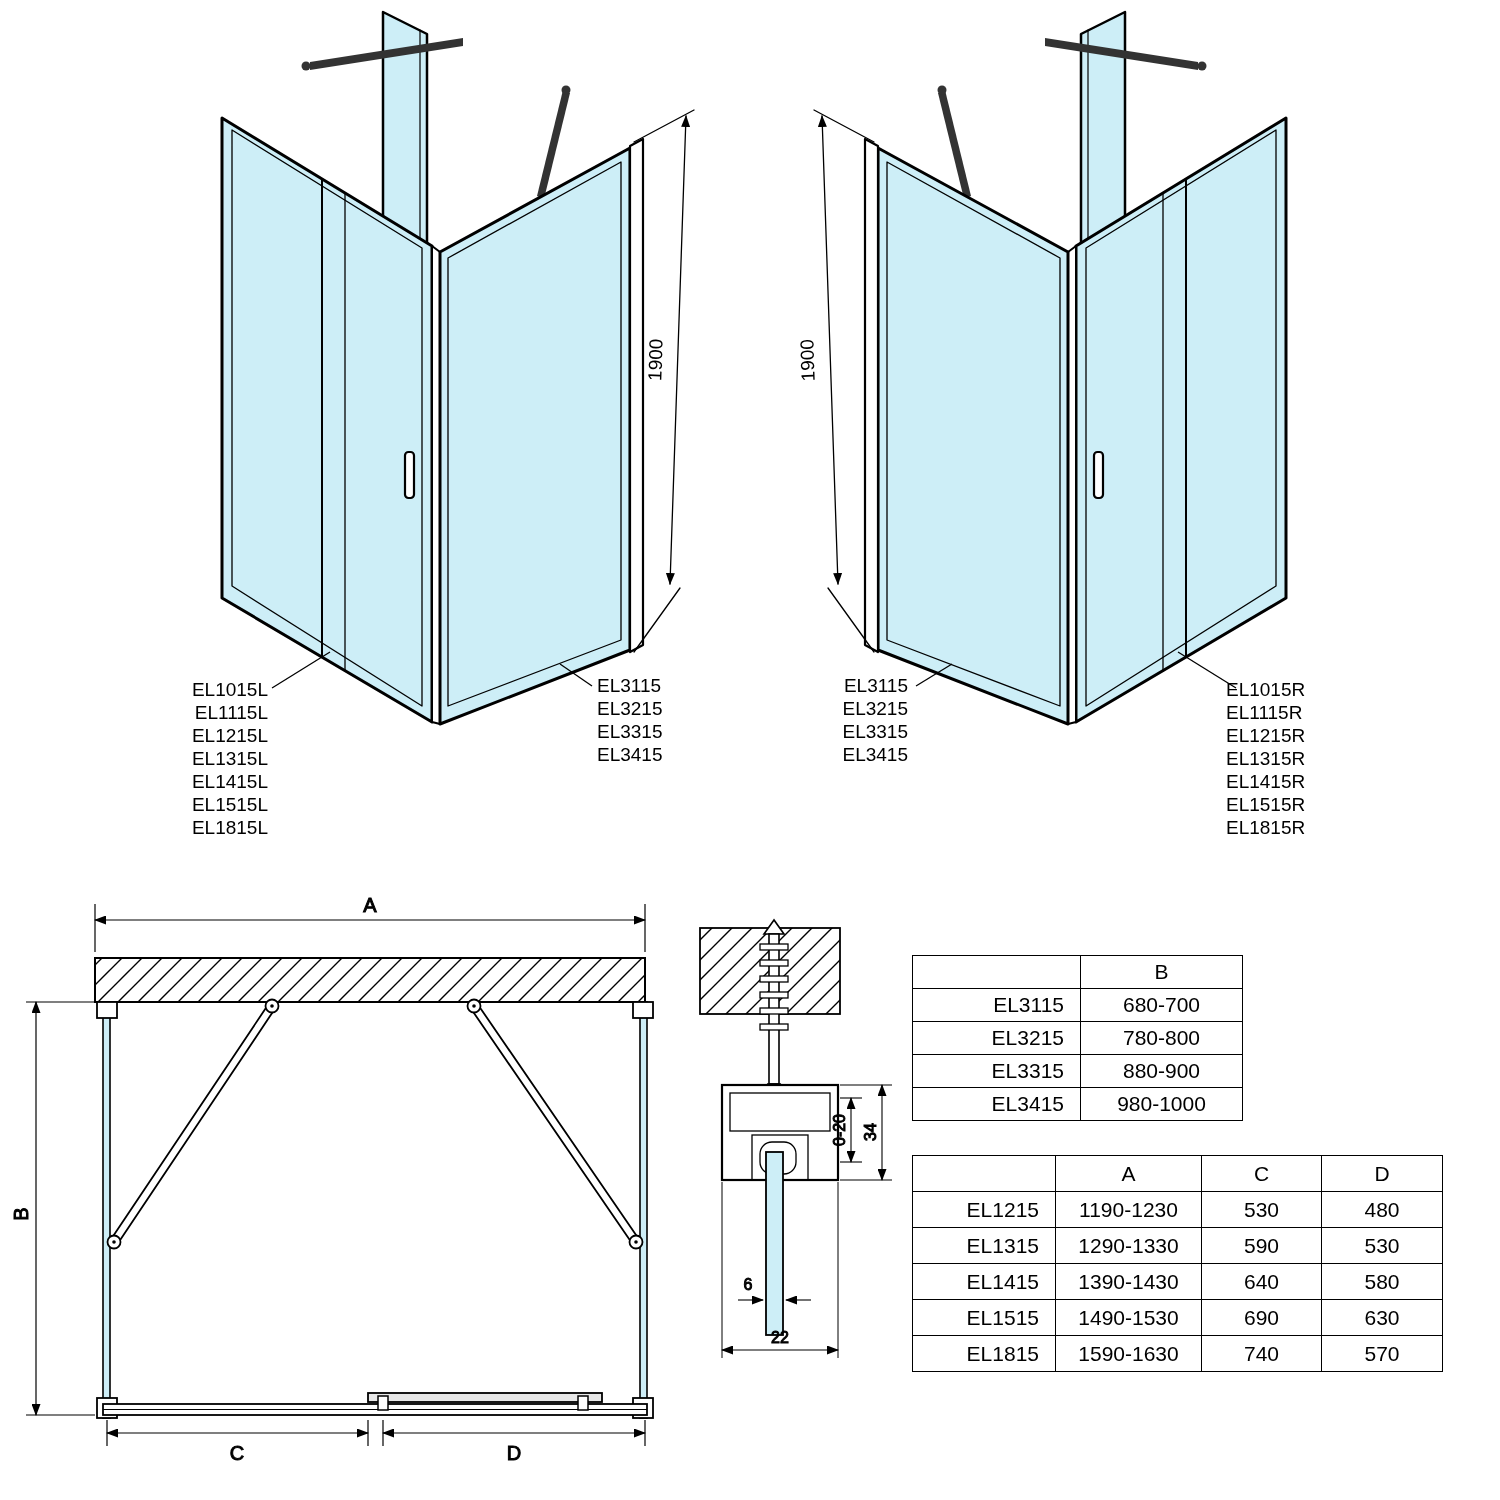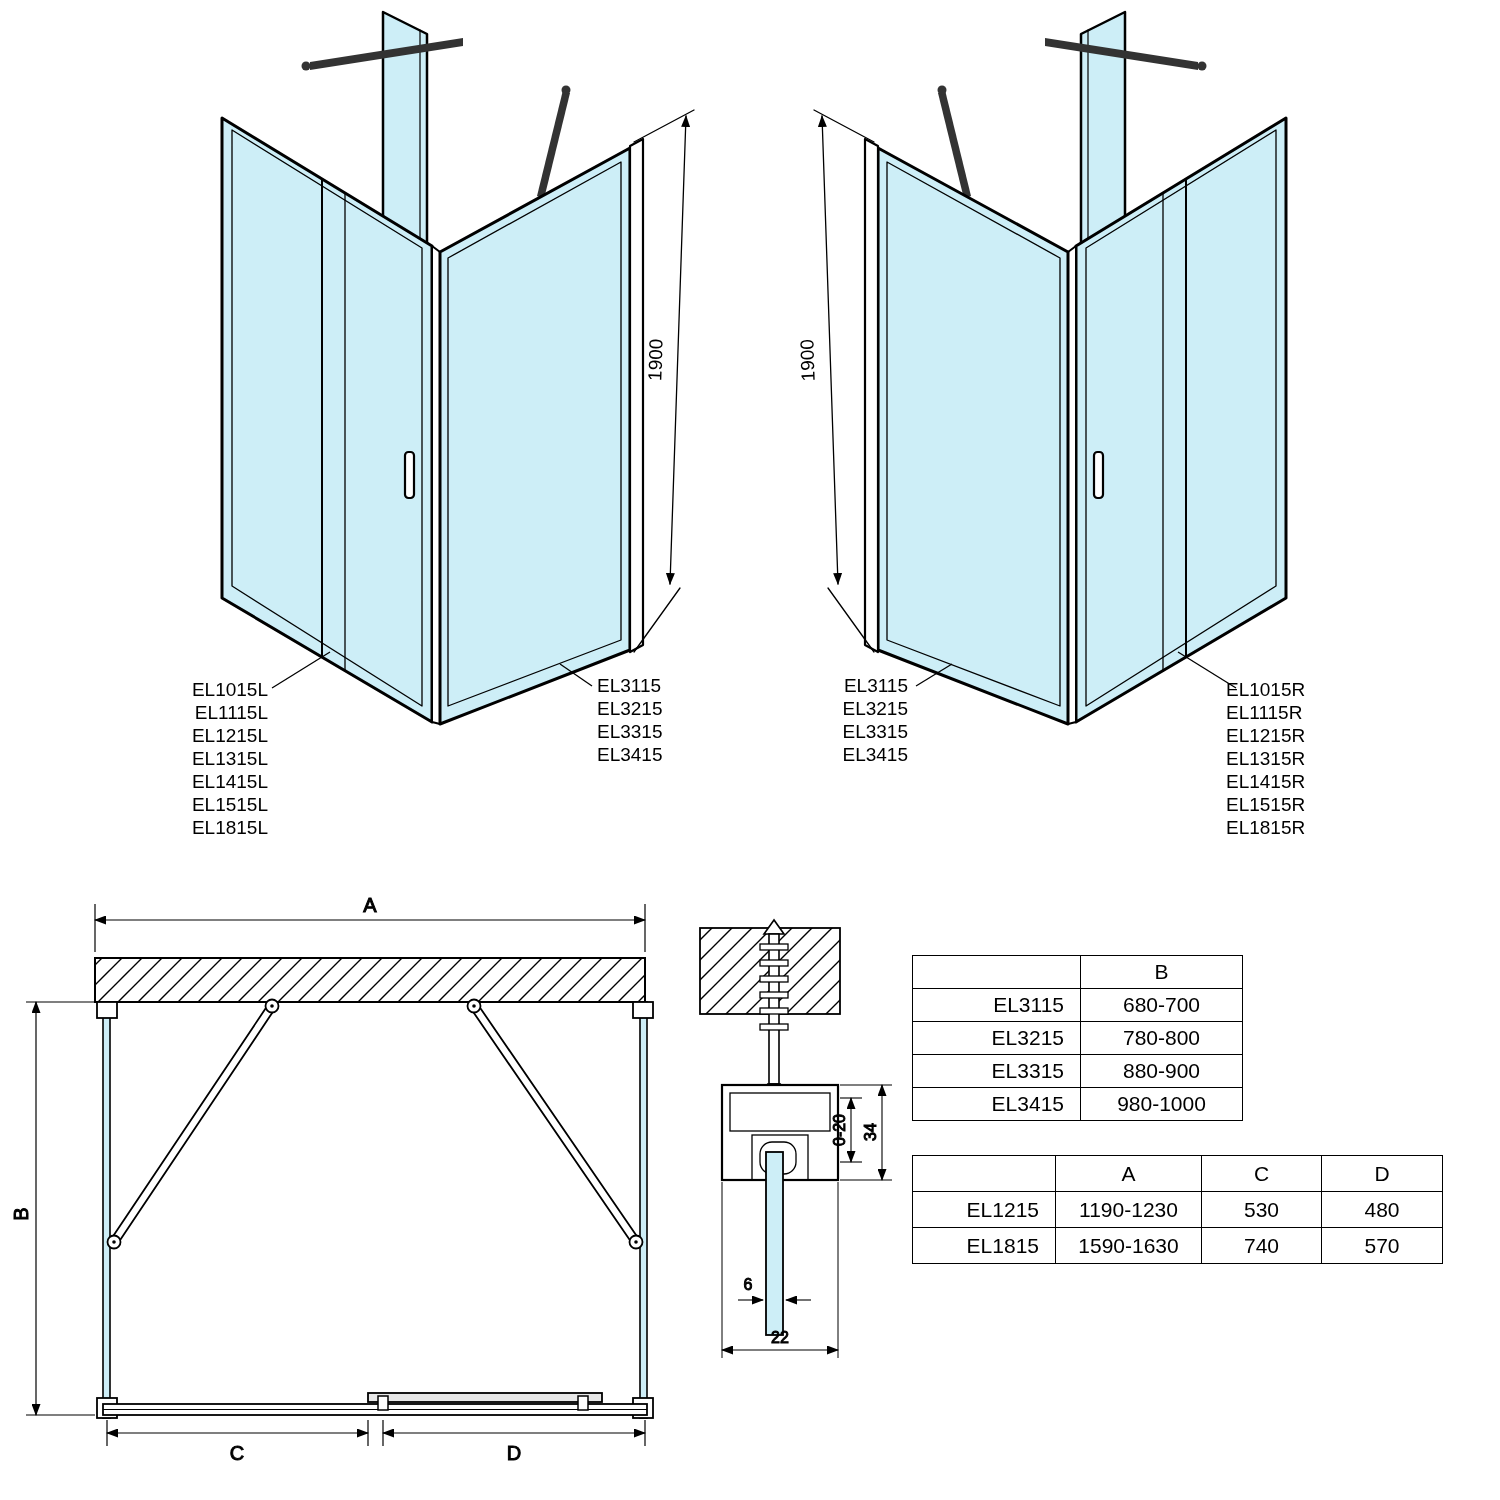"EL1315" tr { html: none -> <tr> <td>EL1315</td> <td>1290-1330</td> <td>590</td> <td>530</td> </tr> }
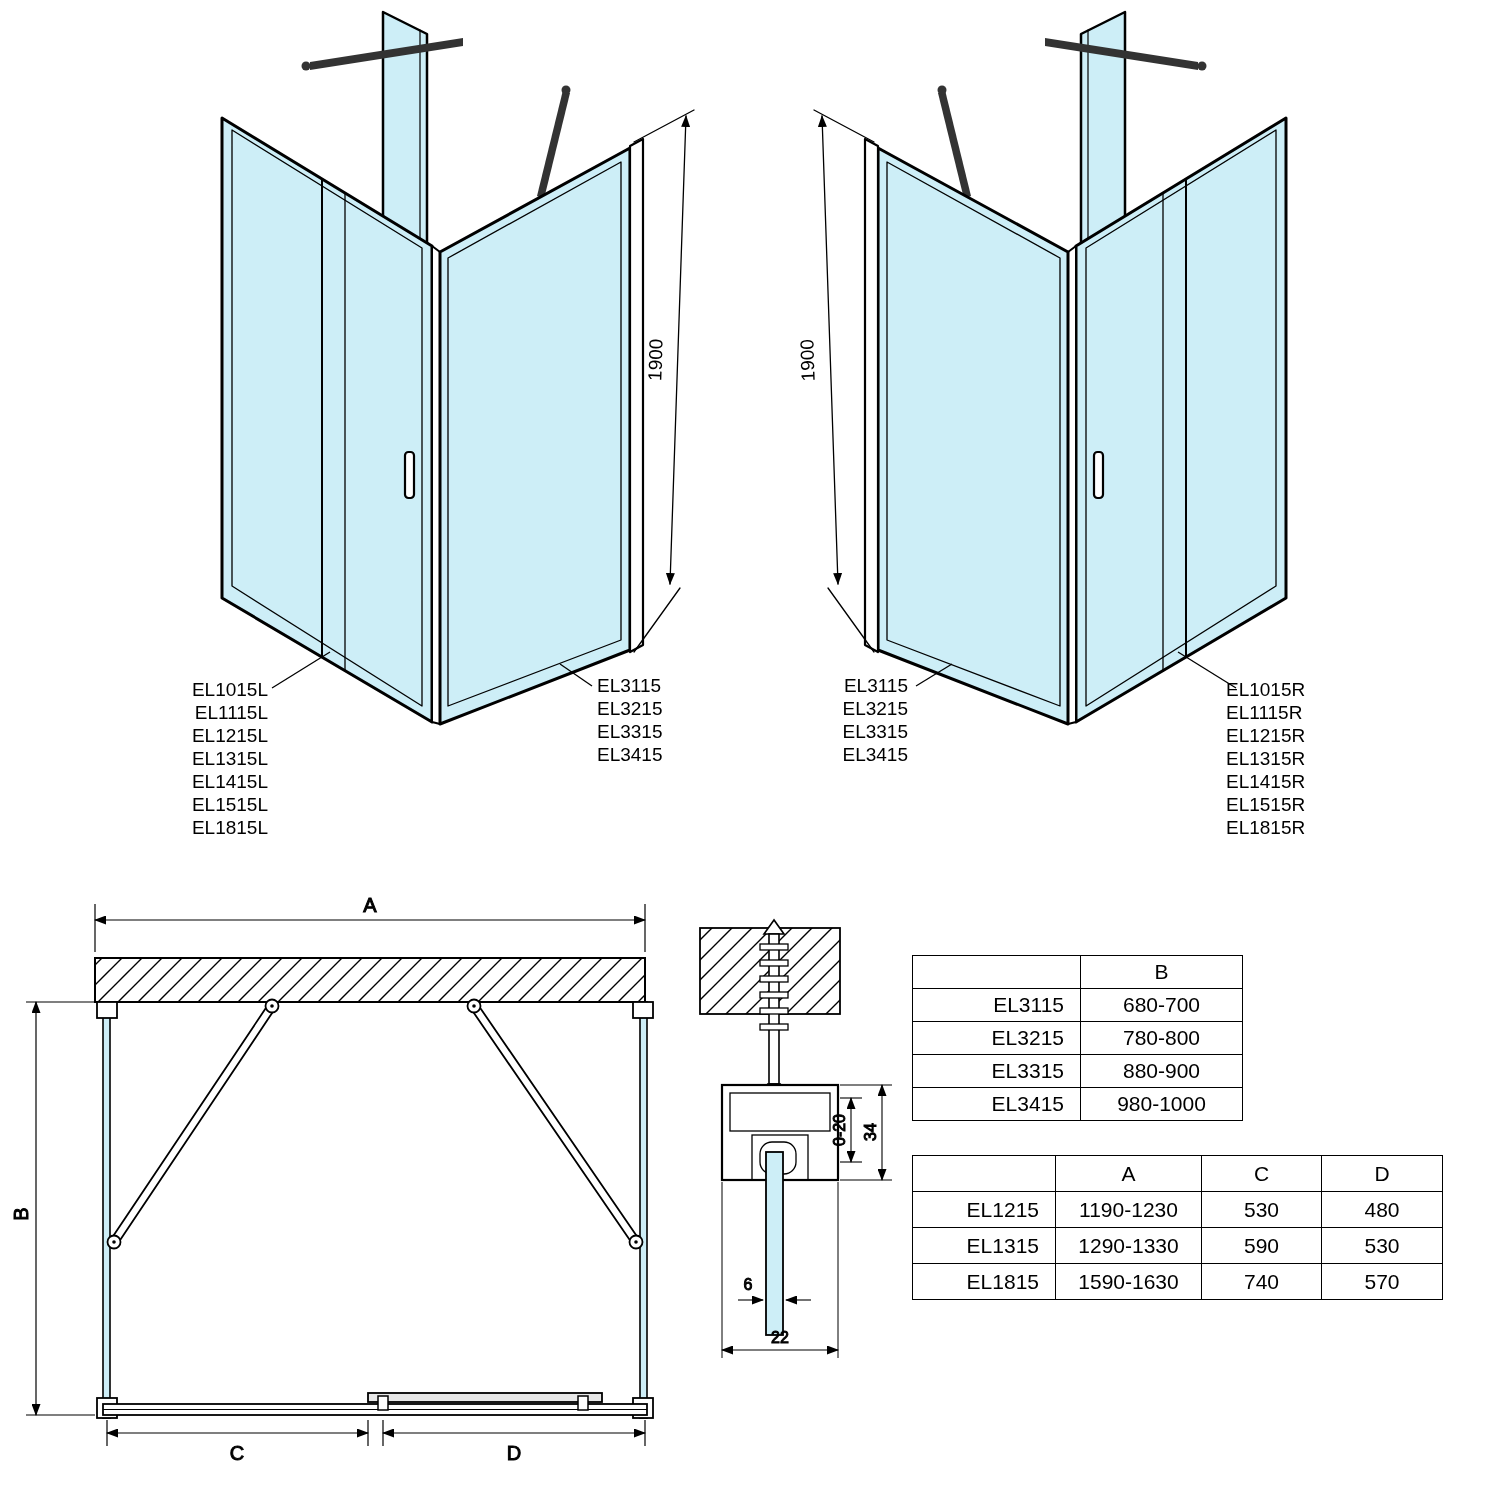"EL1415" tr { html: none -> <tr> <td>EL1415</td> <td>1390-1430</td> <td>640</td> <td>580</td> </tr> }
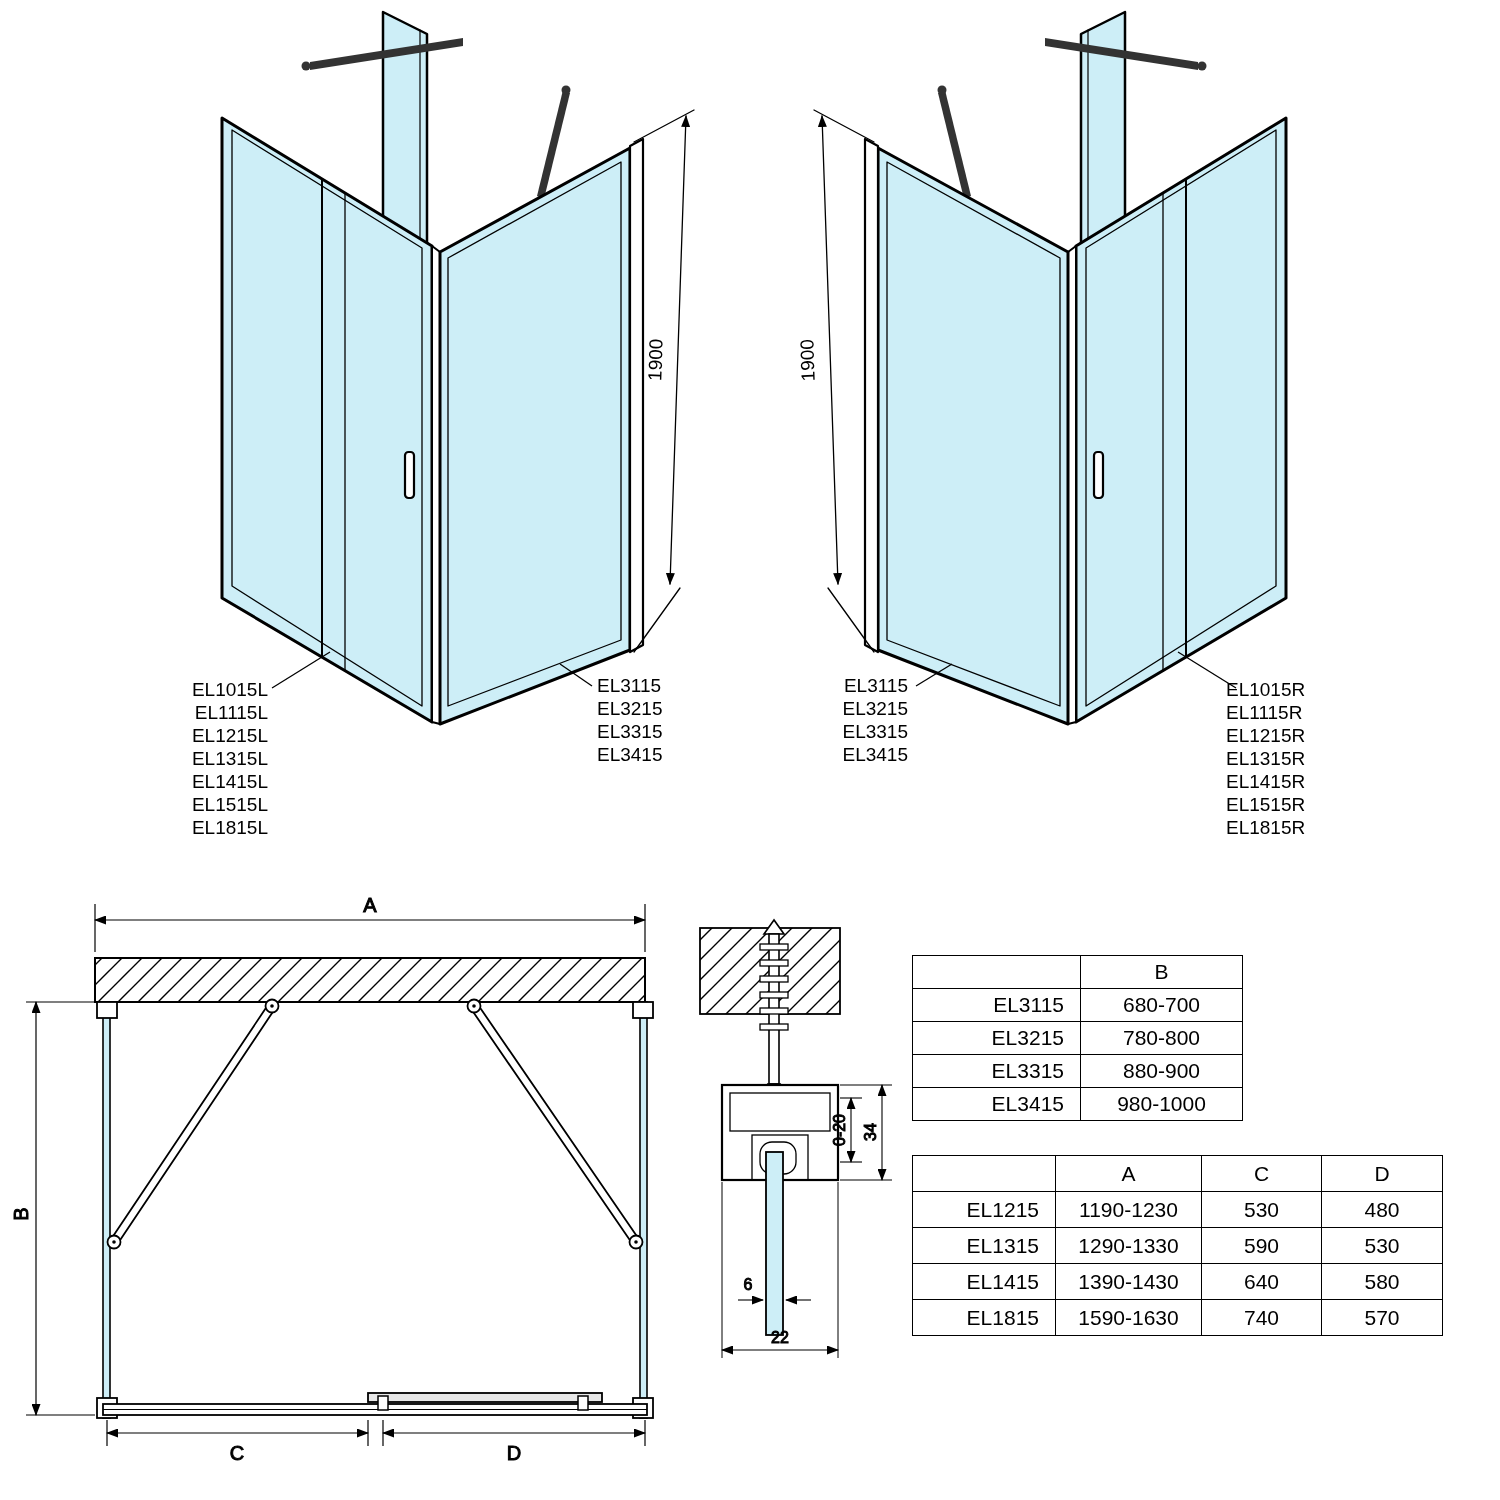"EL1515" tr { html: none -> <tr> <td>EL1515</td> <td>1490-1530</td> <td>690</td> <td>630</td> </tr> }
